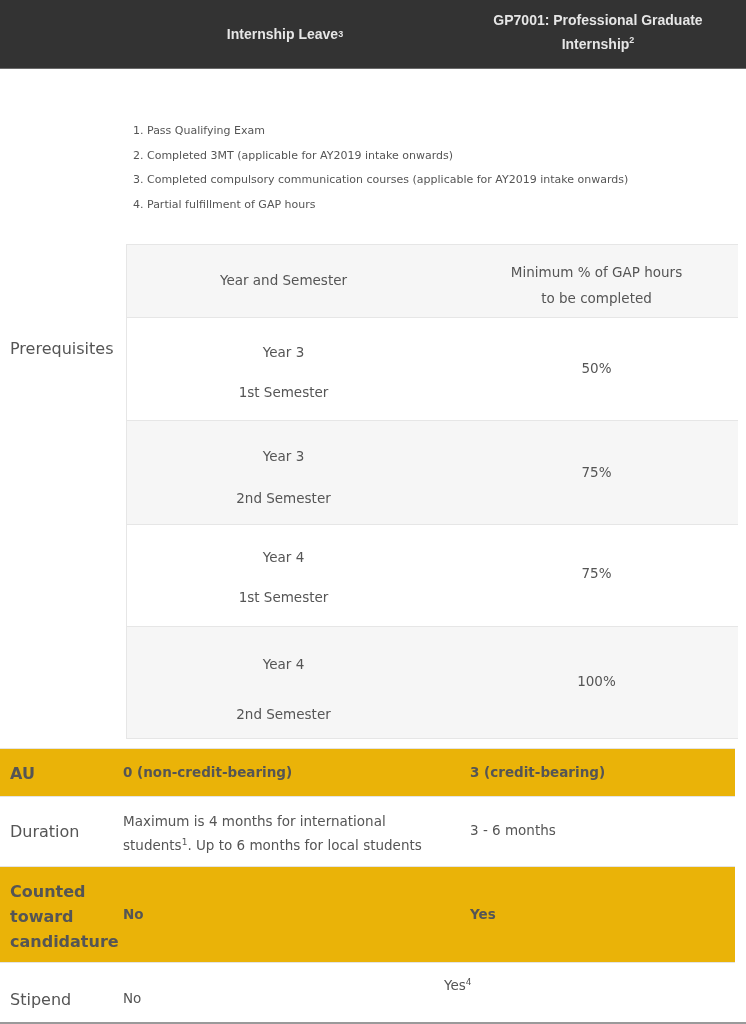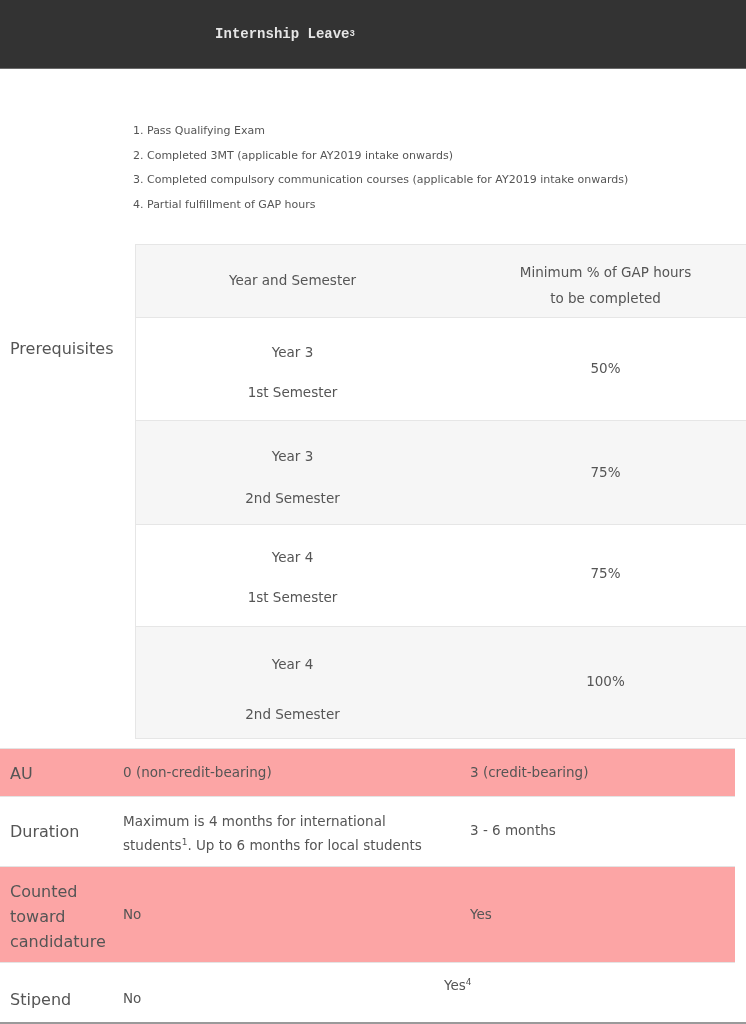"GP7001: Professional Graduate" div.col3 { html: none -> <div> <div>GP7001: Professional Graduate</div> <div><span>Internship</span><sup>2</sup></div> </div> }
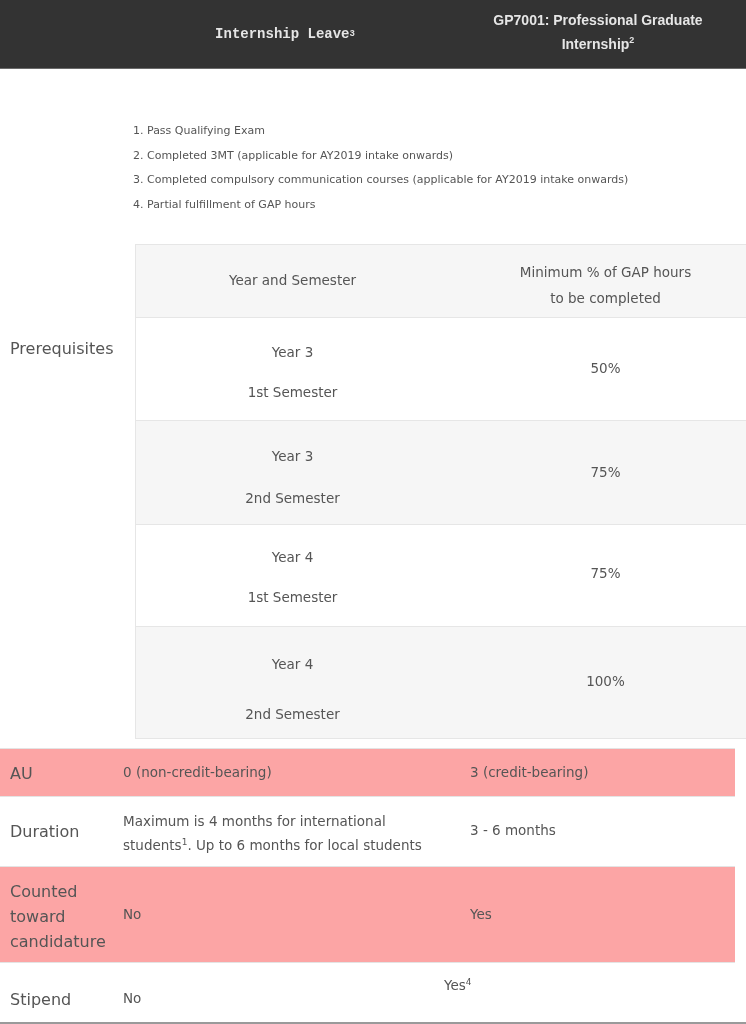"Internship Leave" .header .col2 { font-family: Liberation Mono, monospace -> none }
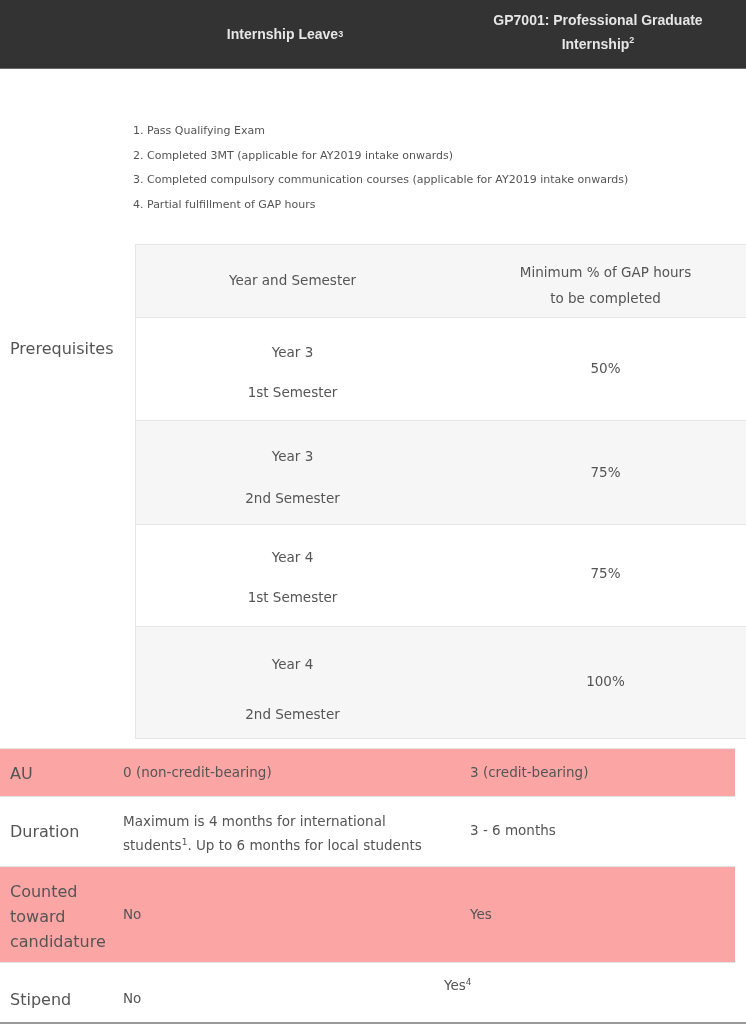"Year and Semester" .inner { left: 135px -> 126px }
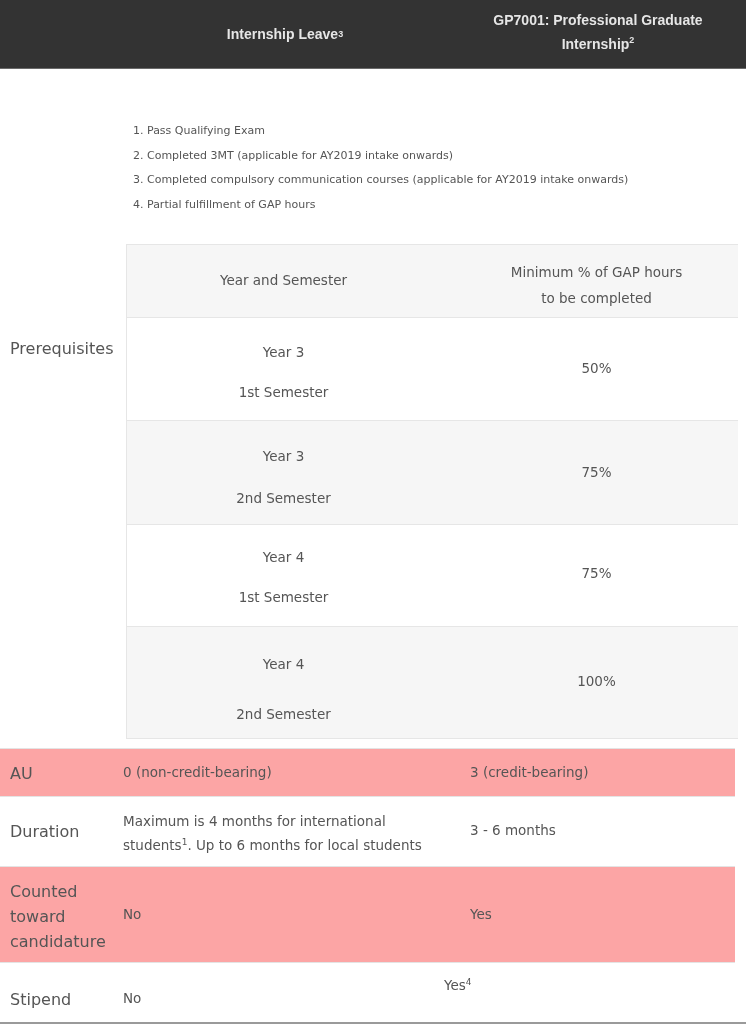"AU" .row.shade { background: #fca5a5 -> #eab308; font-weight: none -> bold }
